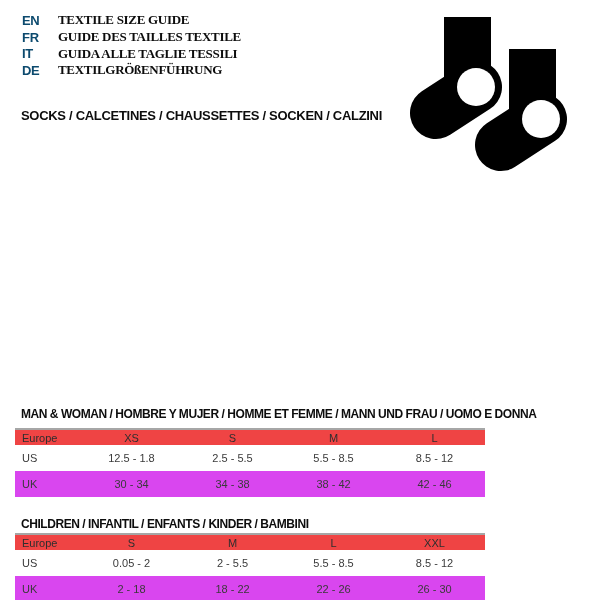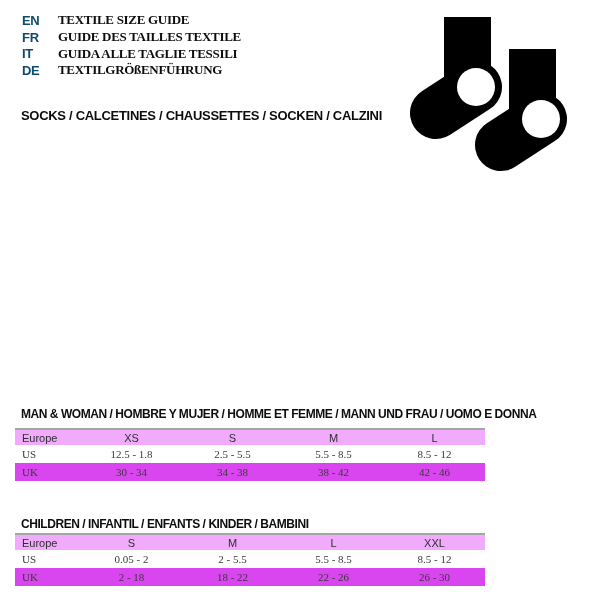"Europe" table.size-table thead tr { background: #f0abfc -> #ef4444 }
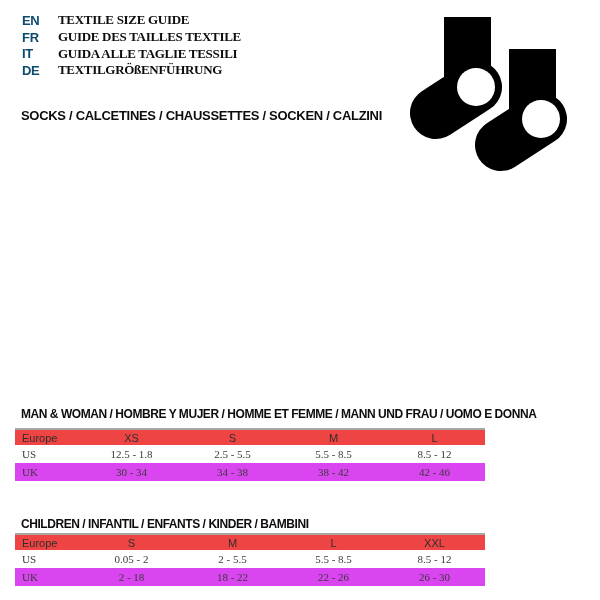"US" table.size-table td { font-family: Liberation Serif, serif -> none; height: 18px -> 26px }
